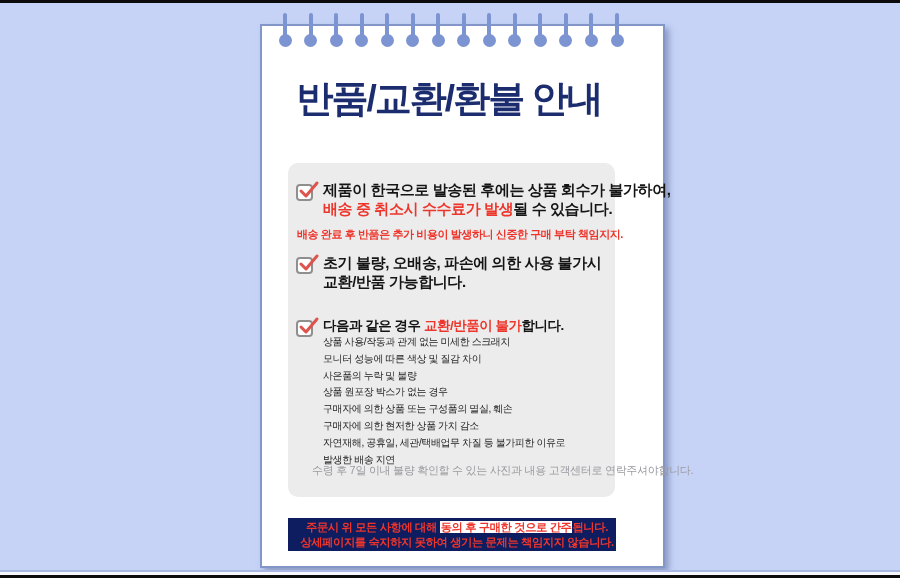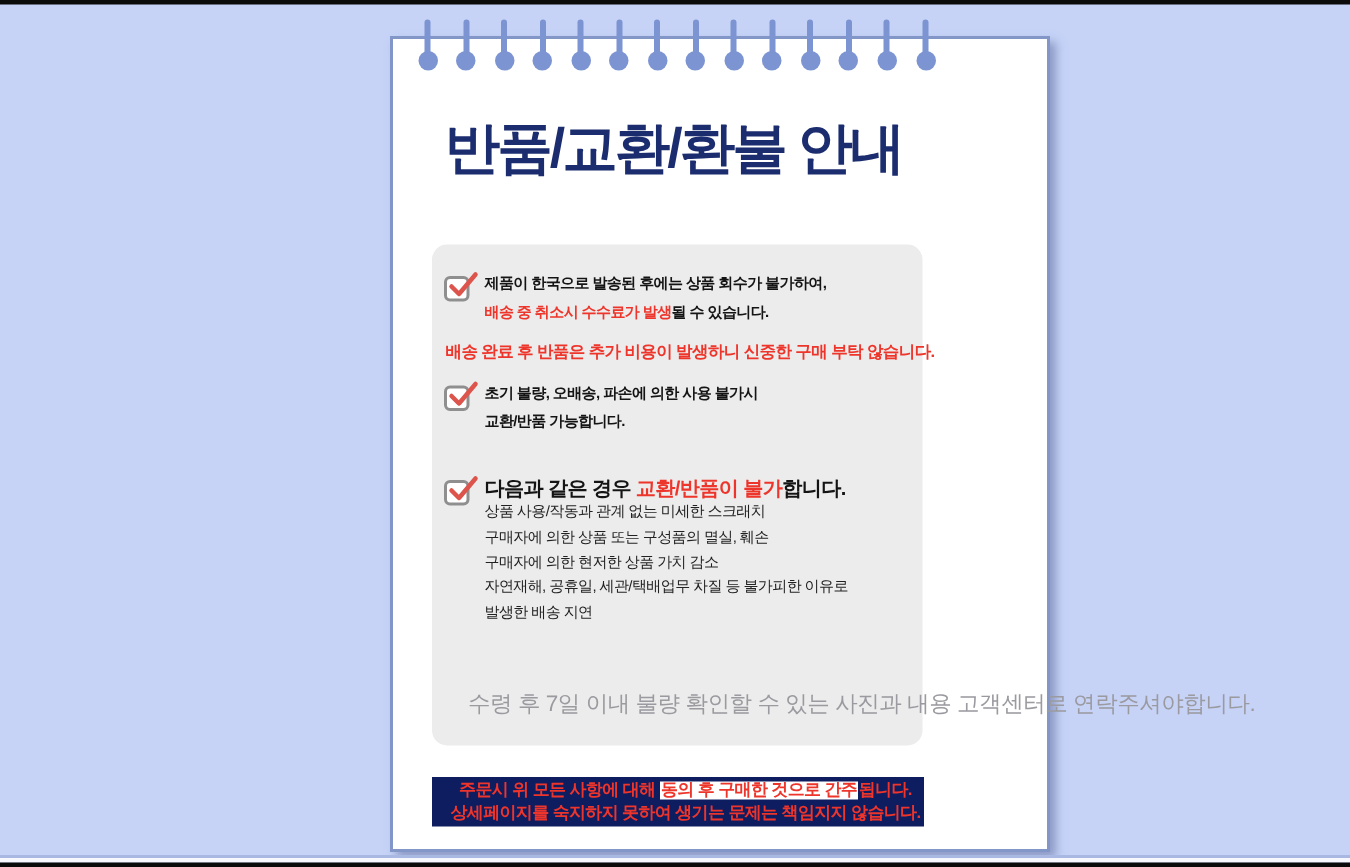"반품/교환/환불 안내" .notebook-page { width: 440px -> 405px }
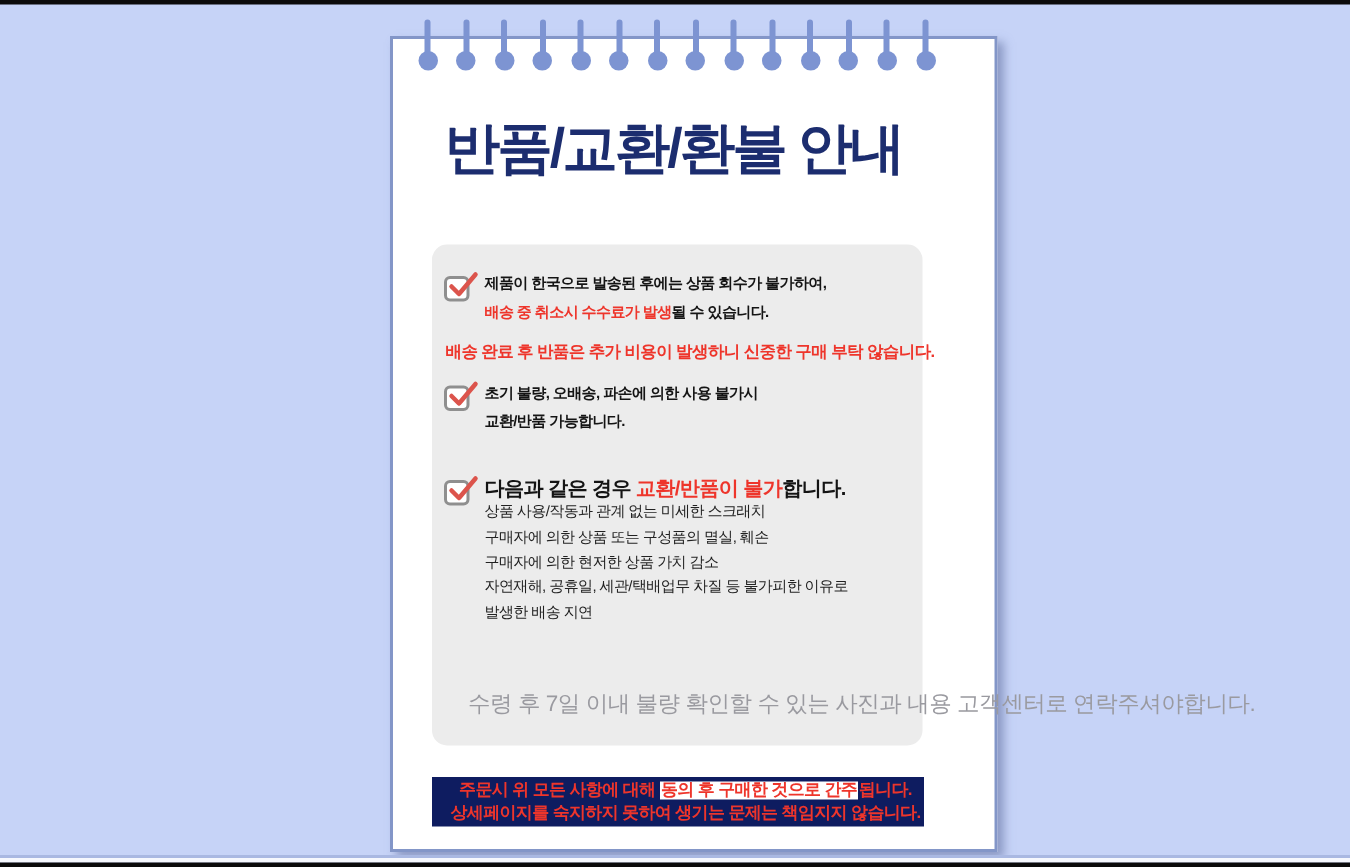"제품이 한국으로 발송된 후에는 상품" .sec-text { font-size: 10px -> 15px }
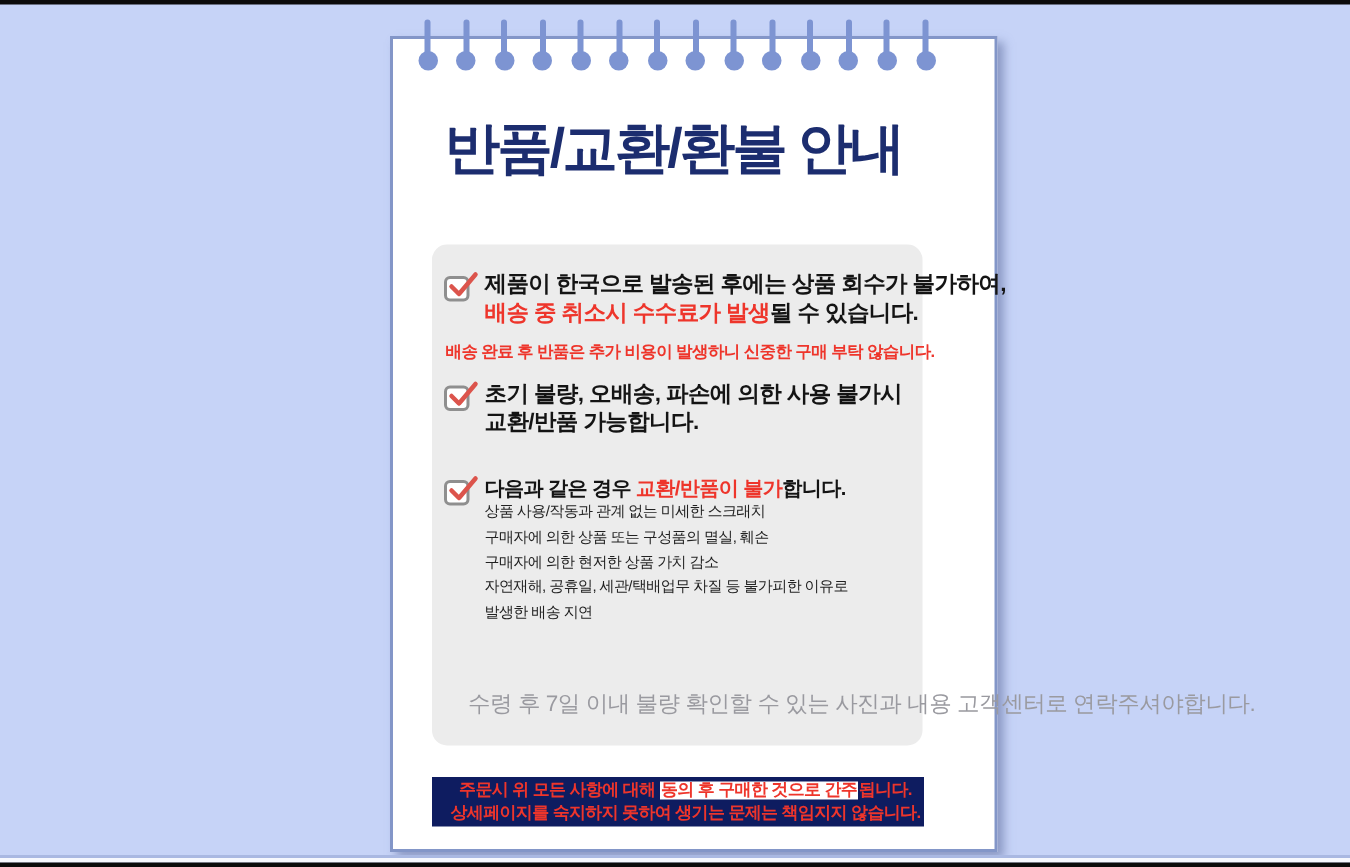"배송 완료 후 반품은 추가" div.red-note { text: 않습니다 -> 책임지지 }
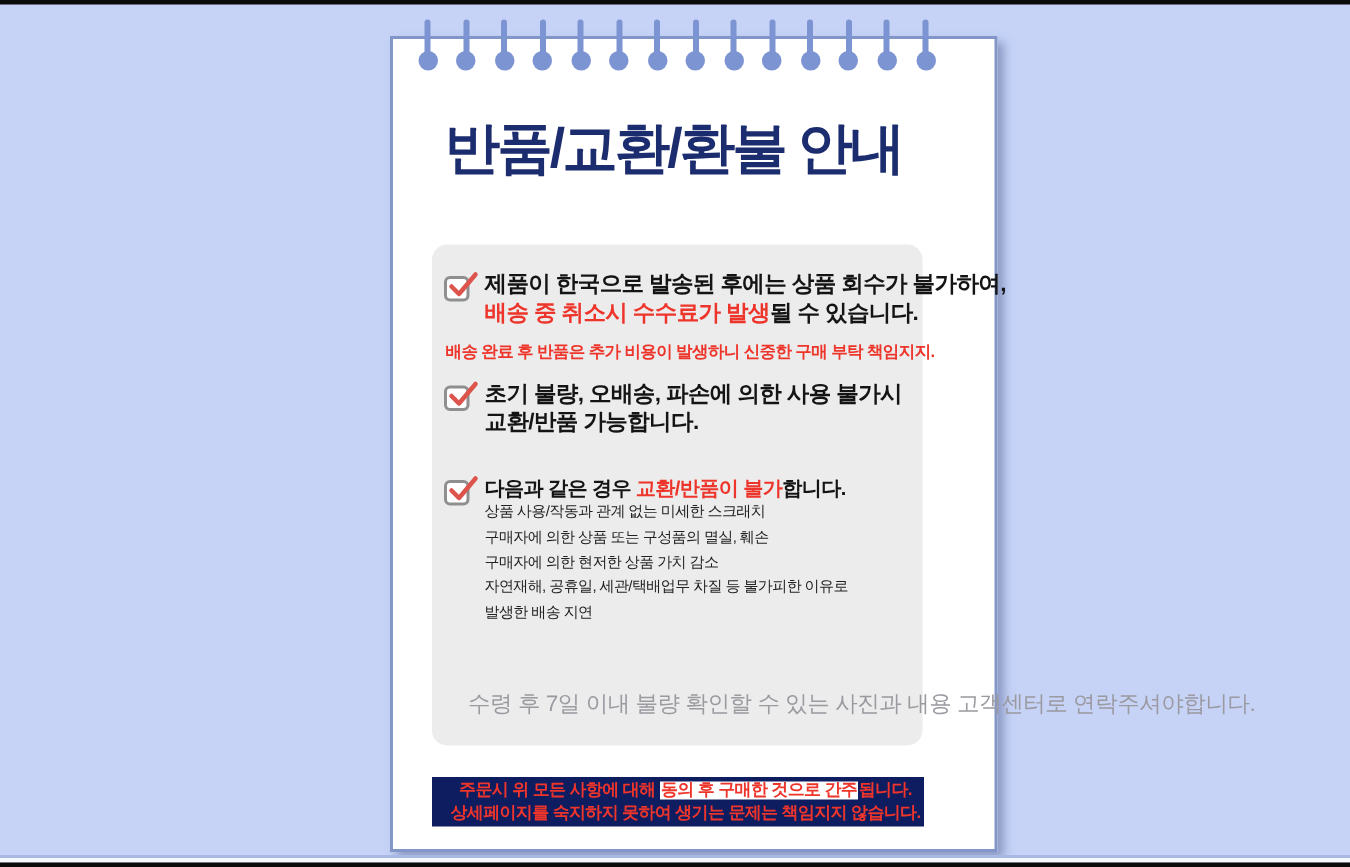"모니터 성능에 따른 색상 및" div.li { html: none -> <div>모니터 성능에 따른 색상 및 질감 차이</div> }
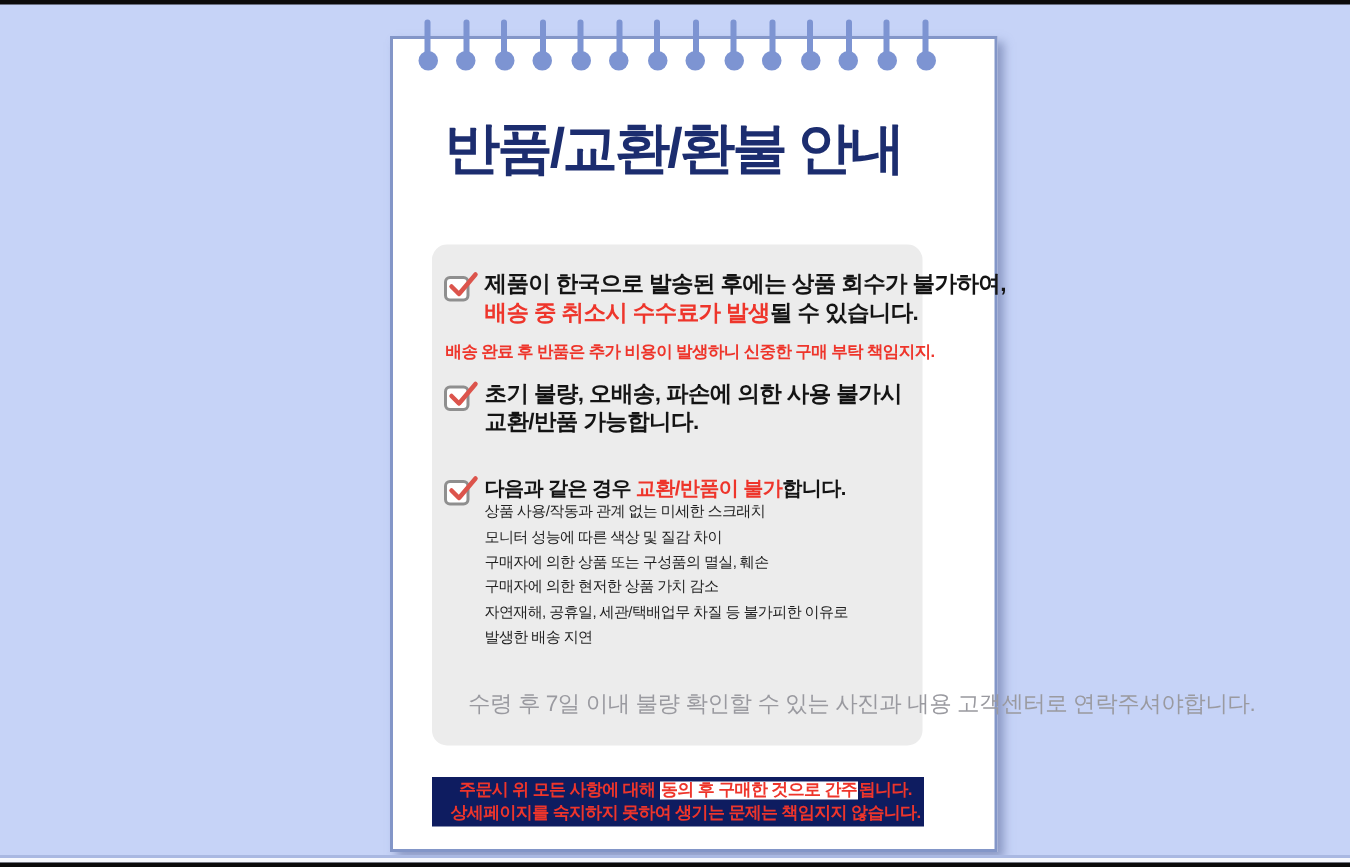"사은품의 누락 및 불량" div.li { html: none -> <div>사은품의 누락 및 불량</div> }
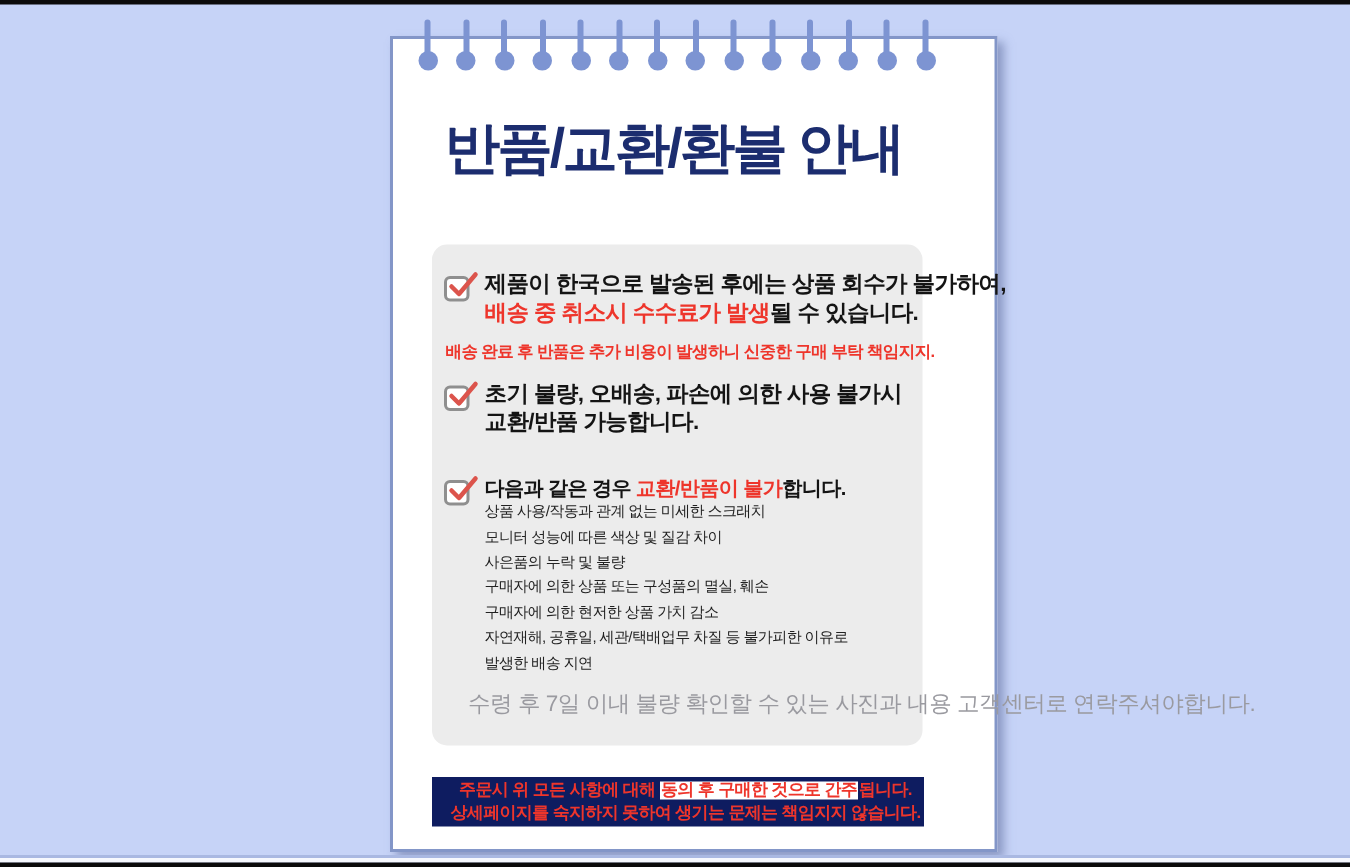"상품 원포장 박스가 없는 경우" div.li { html: none -> <div>상품 원포장 박스가 없는 경우</div> }
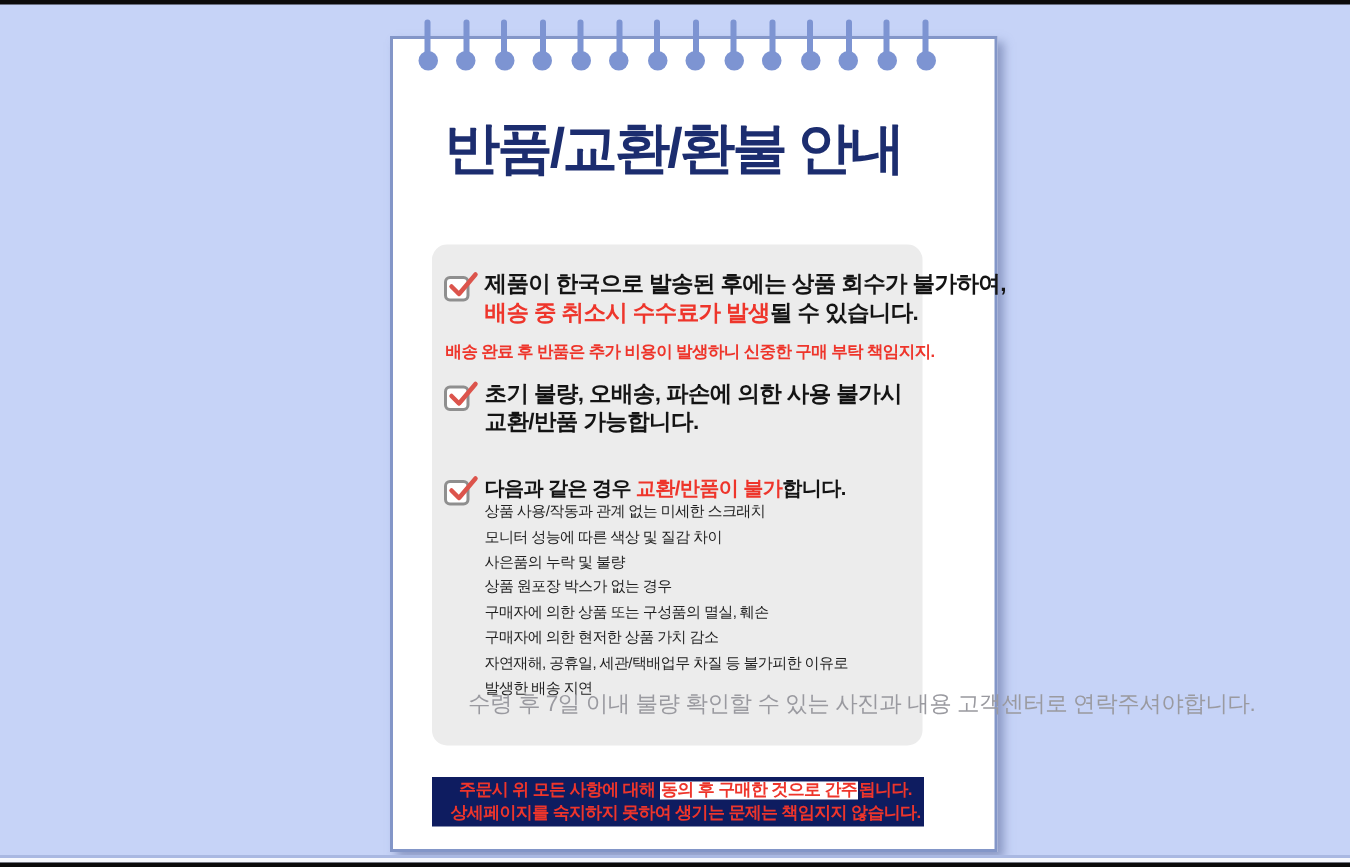"수령 후 7일 이내 불량" .fine-notes { font-size: 15px -> 11px }
